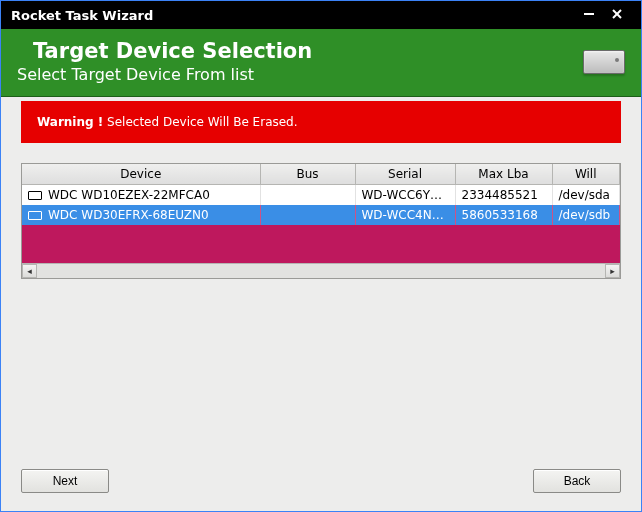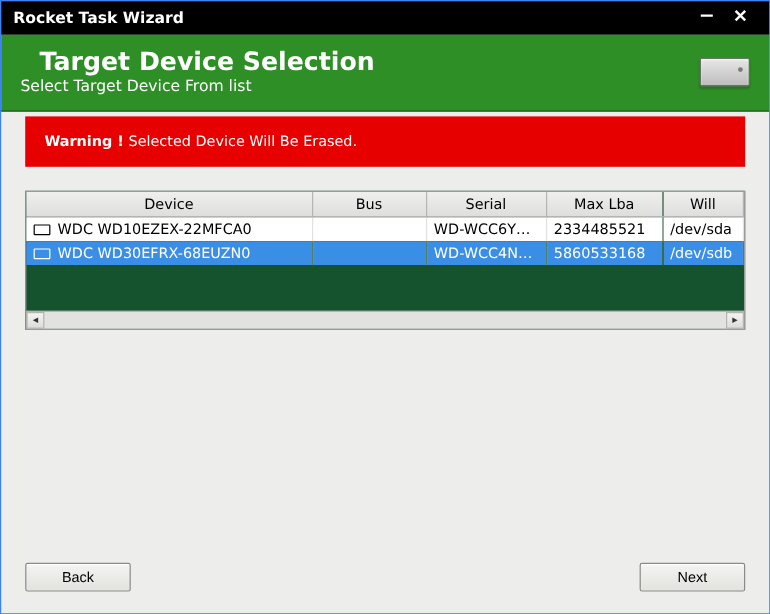"Select Target Device From list" .header .sub { font-size: 13px -> 16px }
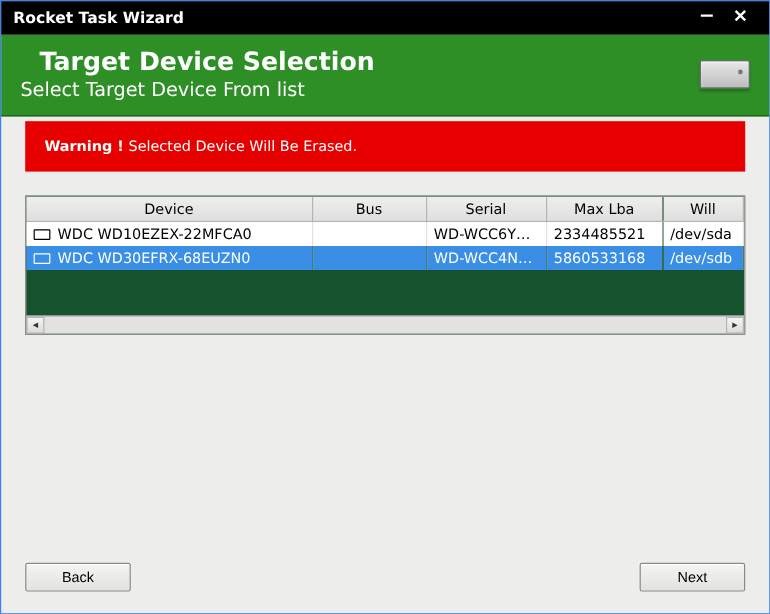"Device" .table-wrap { background: #14532d -> #be185d }
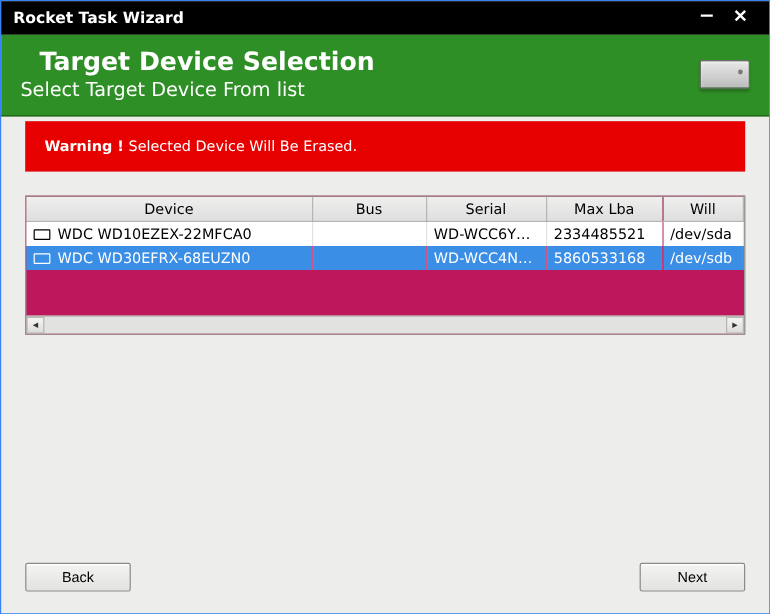"Back" button.nav { order: before "Next" -> after "Next" }
